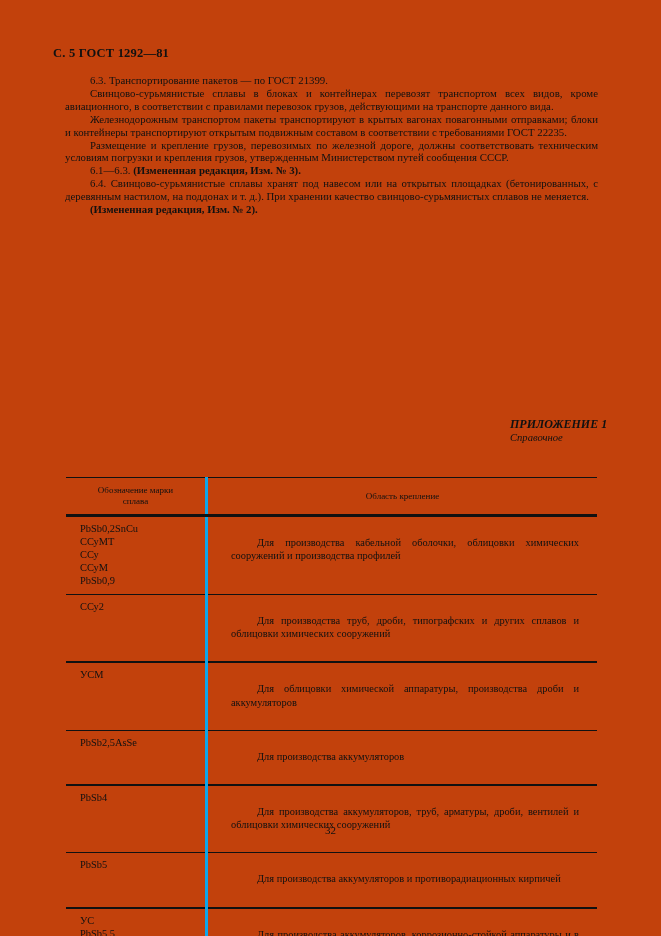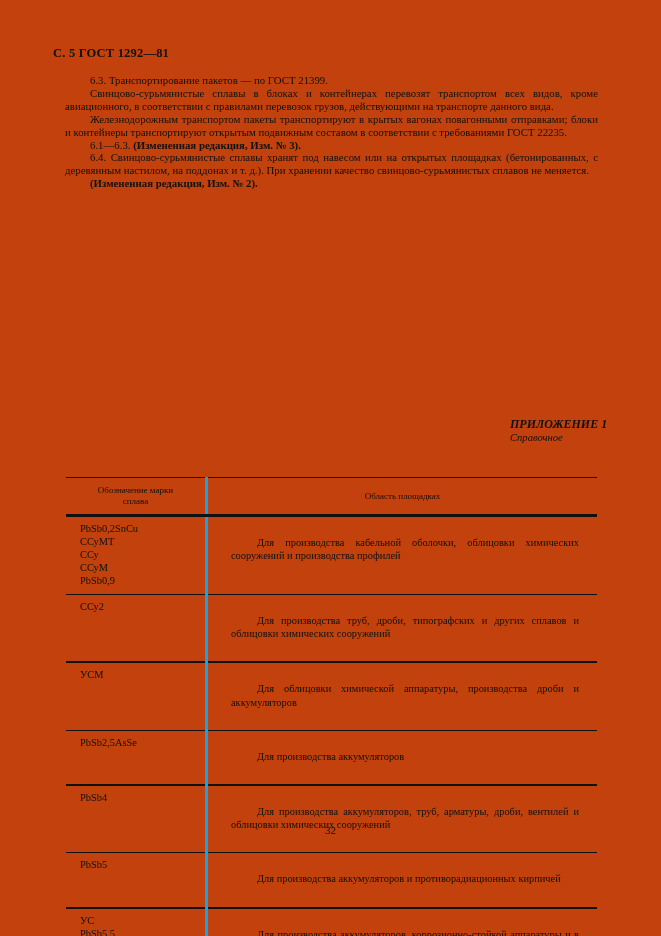"Размещение и крепление грузов," p { html: none -> <p>Размещение и крепление грузов, перевозимых по железной дороге, должны соответствовать техническим условиям погрузки и крепления грузов, утвержденным Министерством путей сообще­ния СССР.</p> }
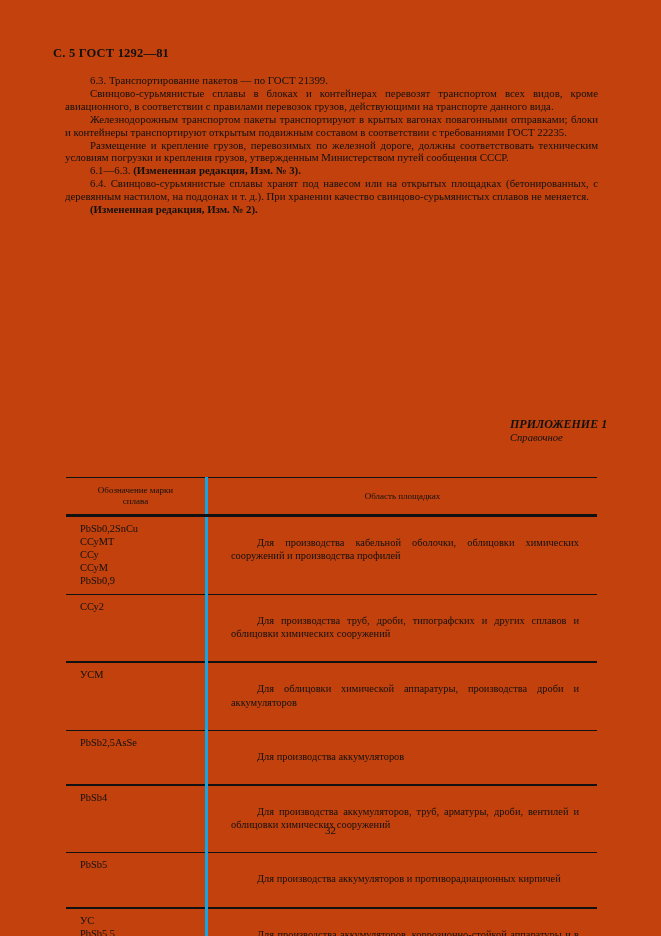"Область площадках" th { text: площадках -> крепление }
